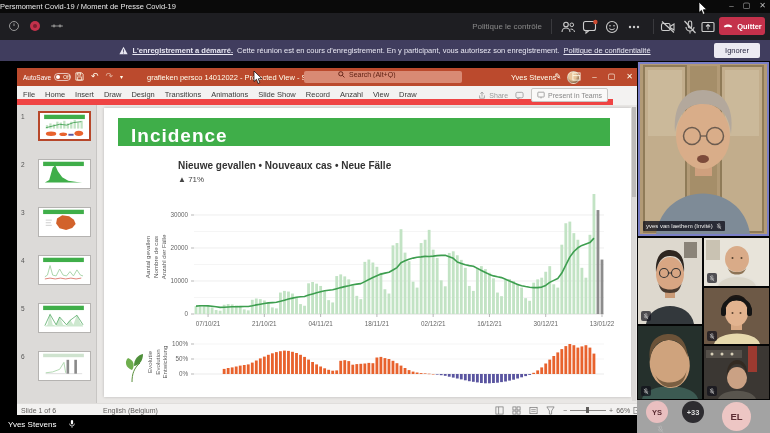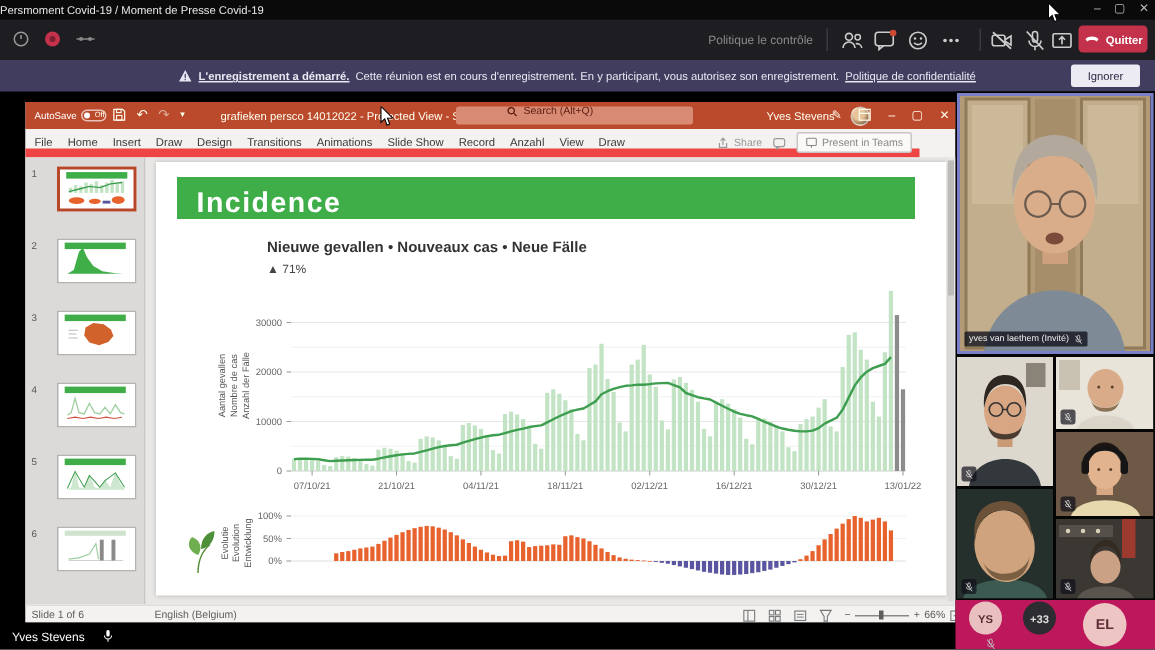"YS" .avatars { background: #be185d -> #a3a3a3 }
